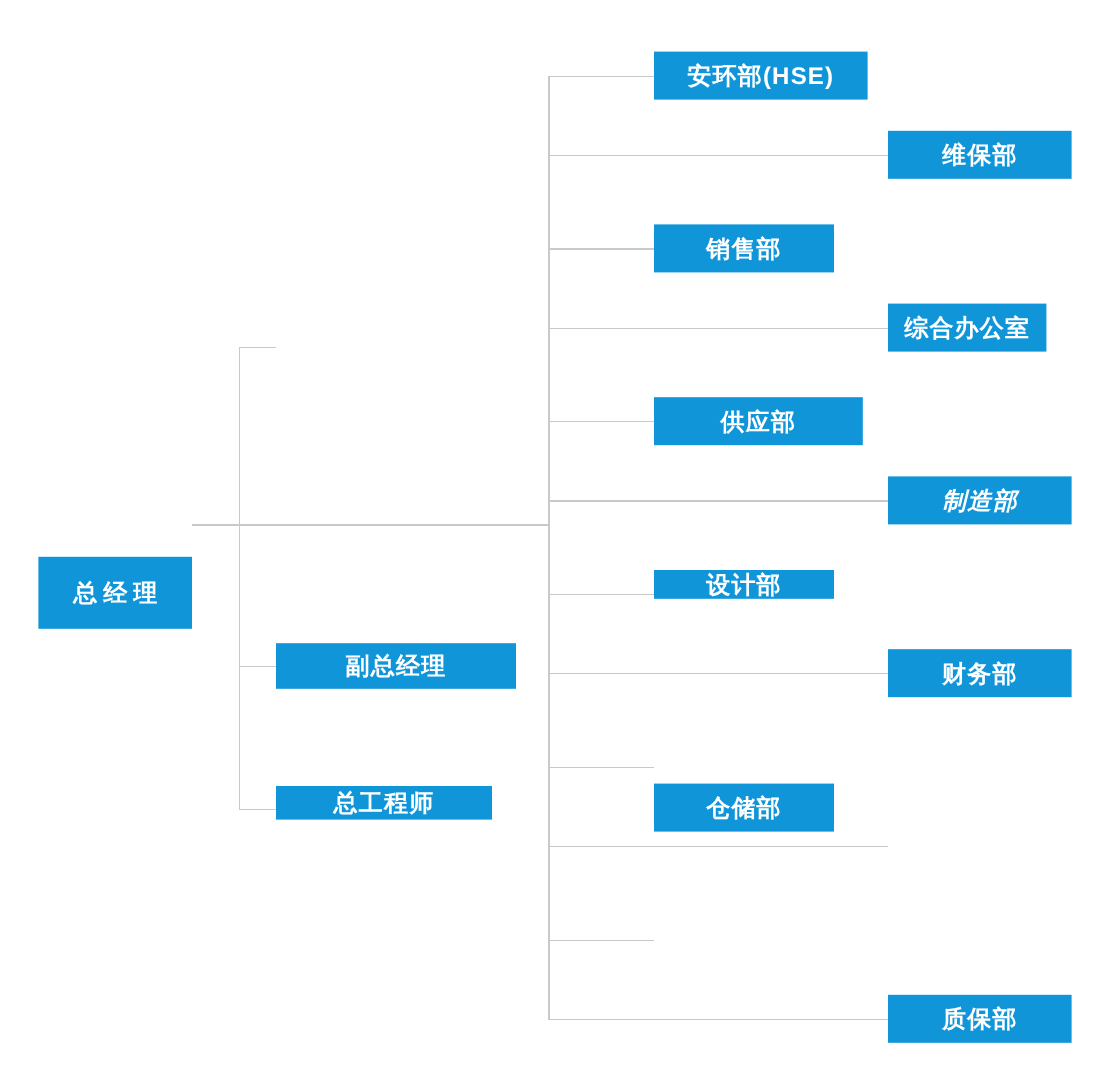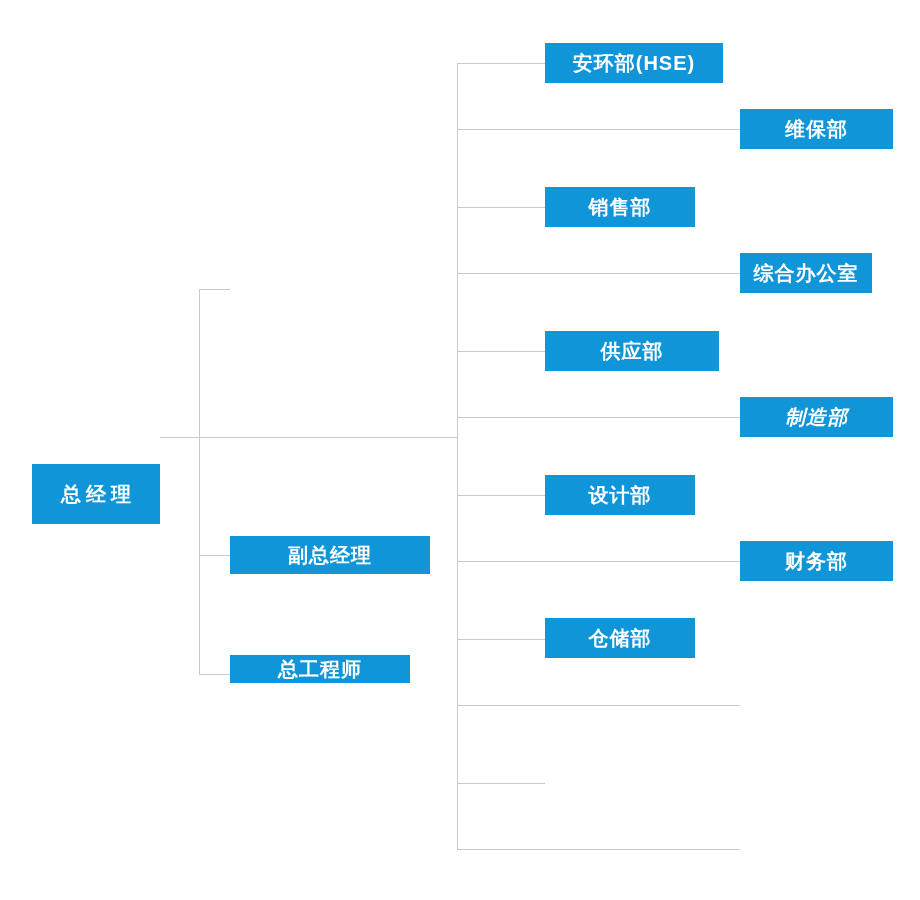"设计部" div.node { height: 40px -> 24px }
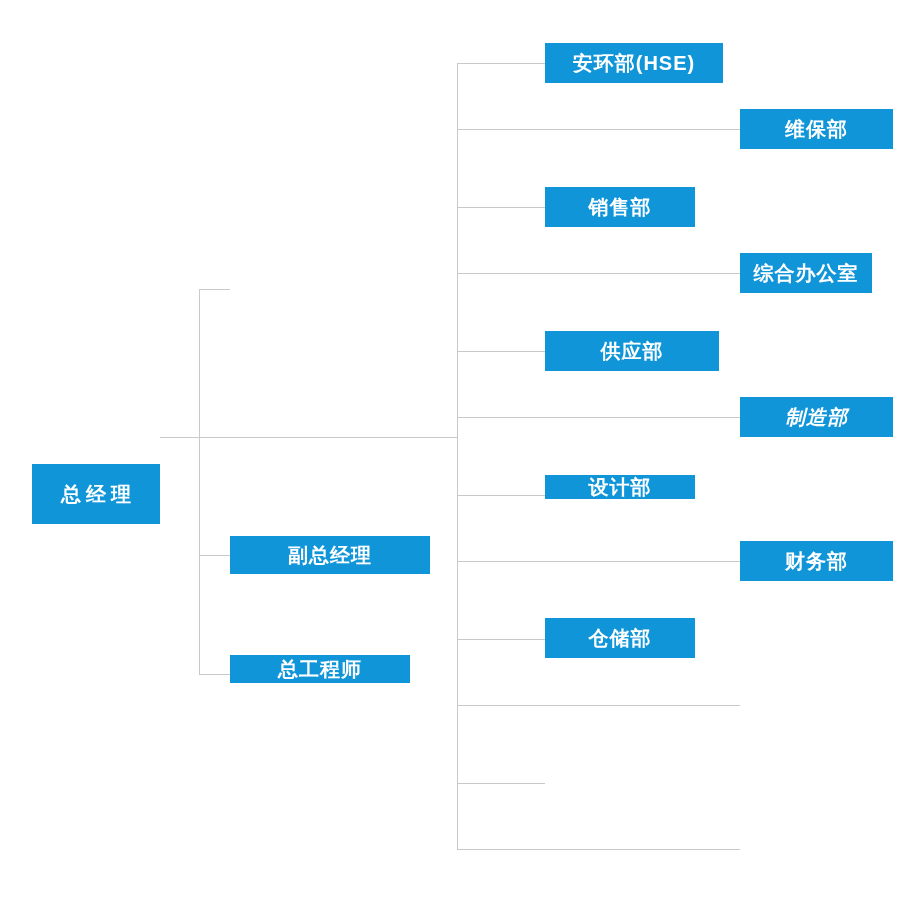"仓储部" div.node { top: 618px -> 653px }
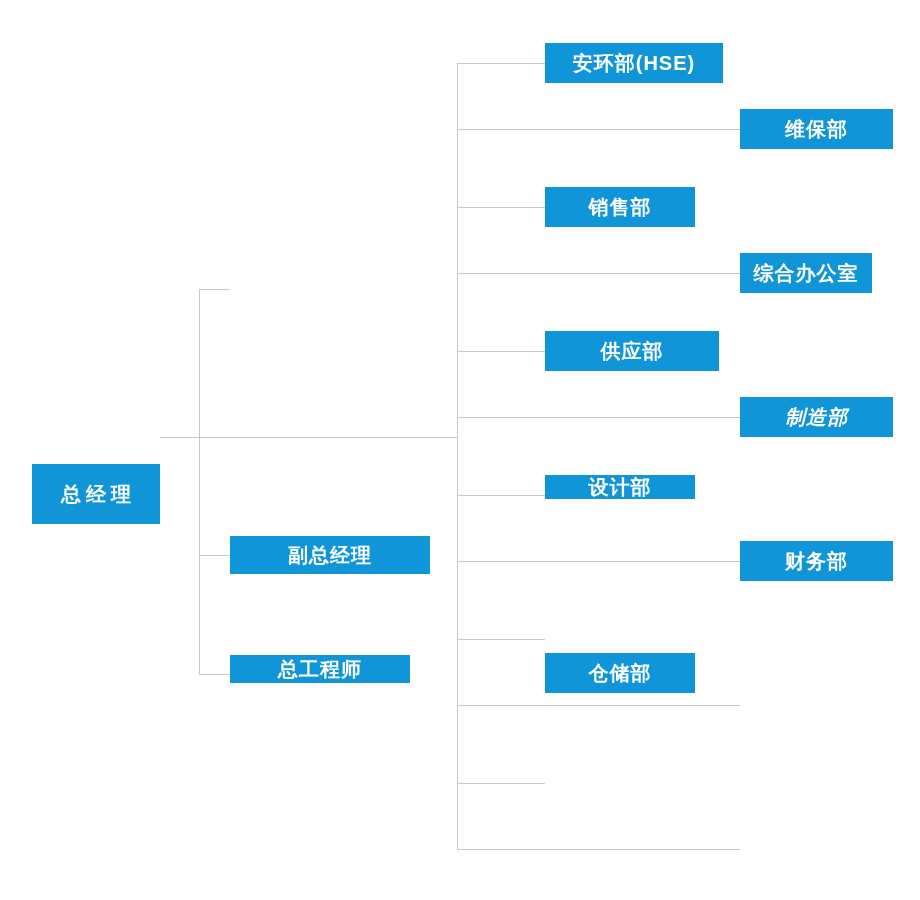"质保部" div.node { html: none -> <div>质保部</div> }
